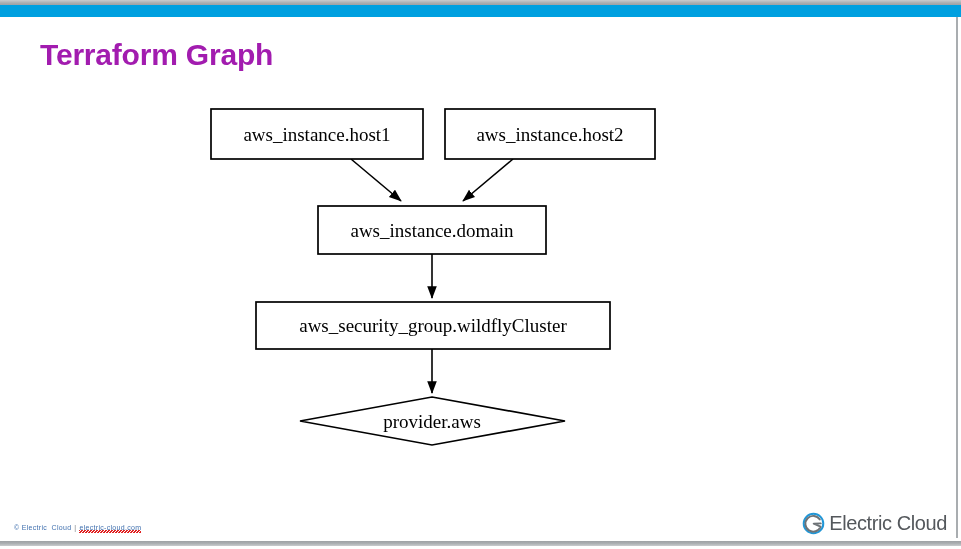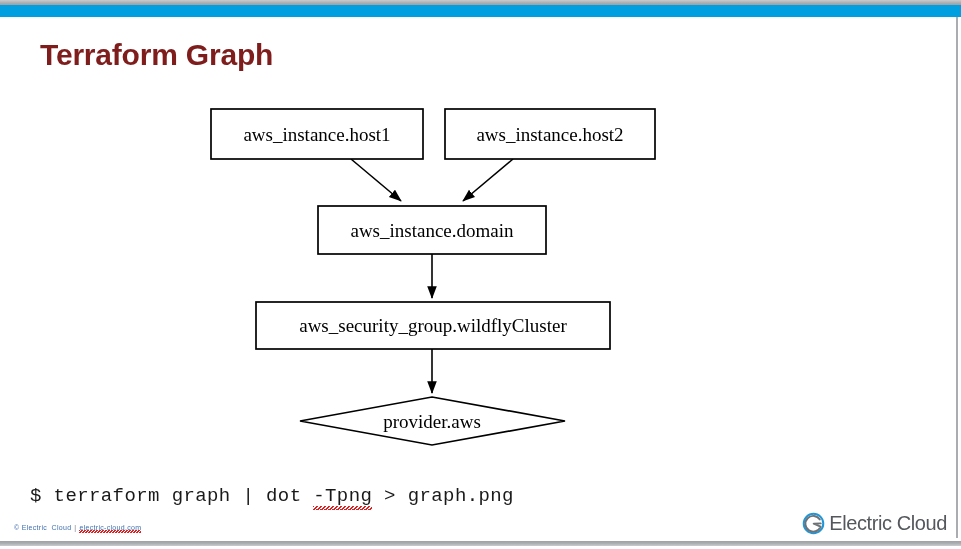"Terraform Graph" .slide-title { color: #7f1d1d -> #a21caf }
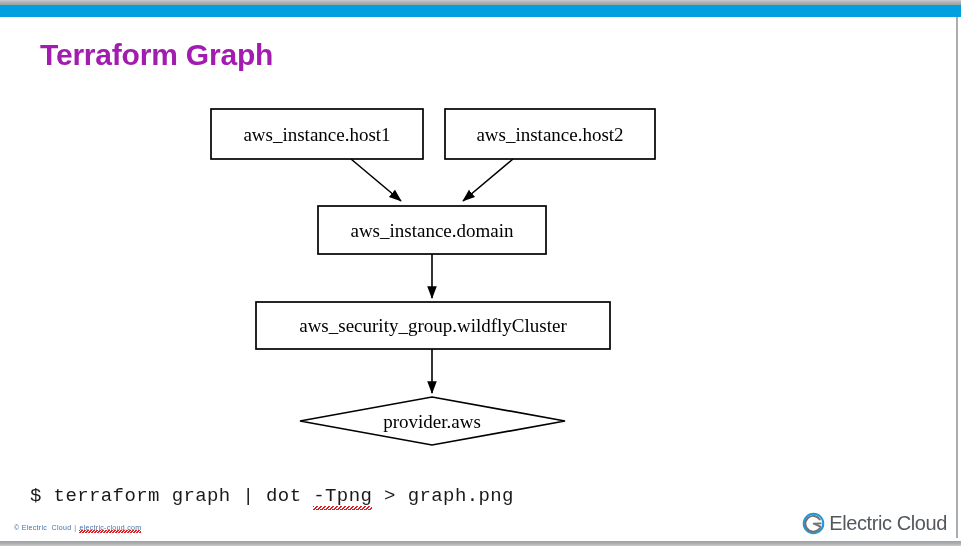"$ terraform graph | dot" div.command-line { html: <div><span>$</span><span> terraform graph | dot </span><span>-Tpng</span><span> &gt; graph.png</span></div> -> none }
